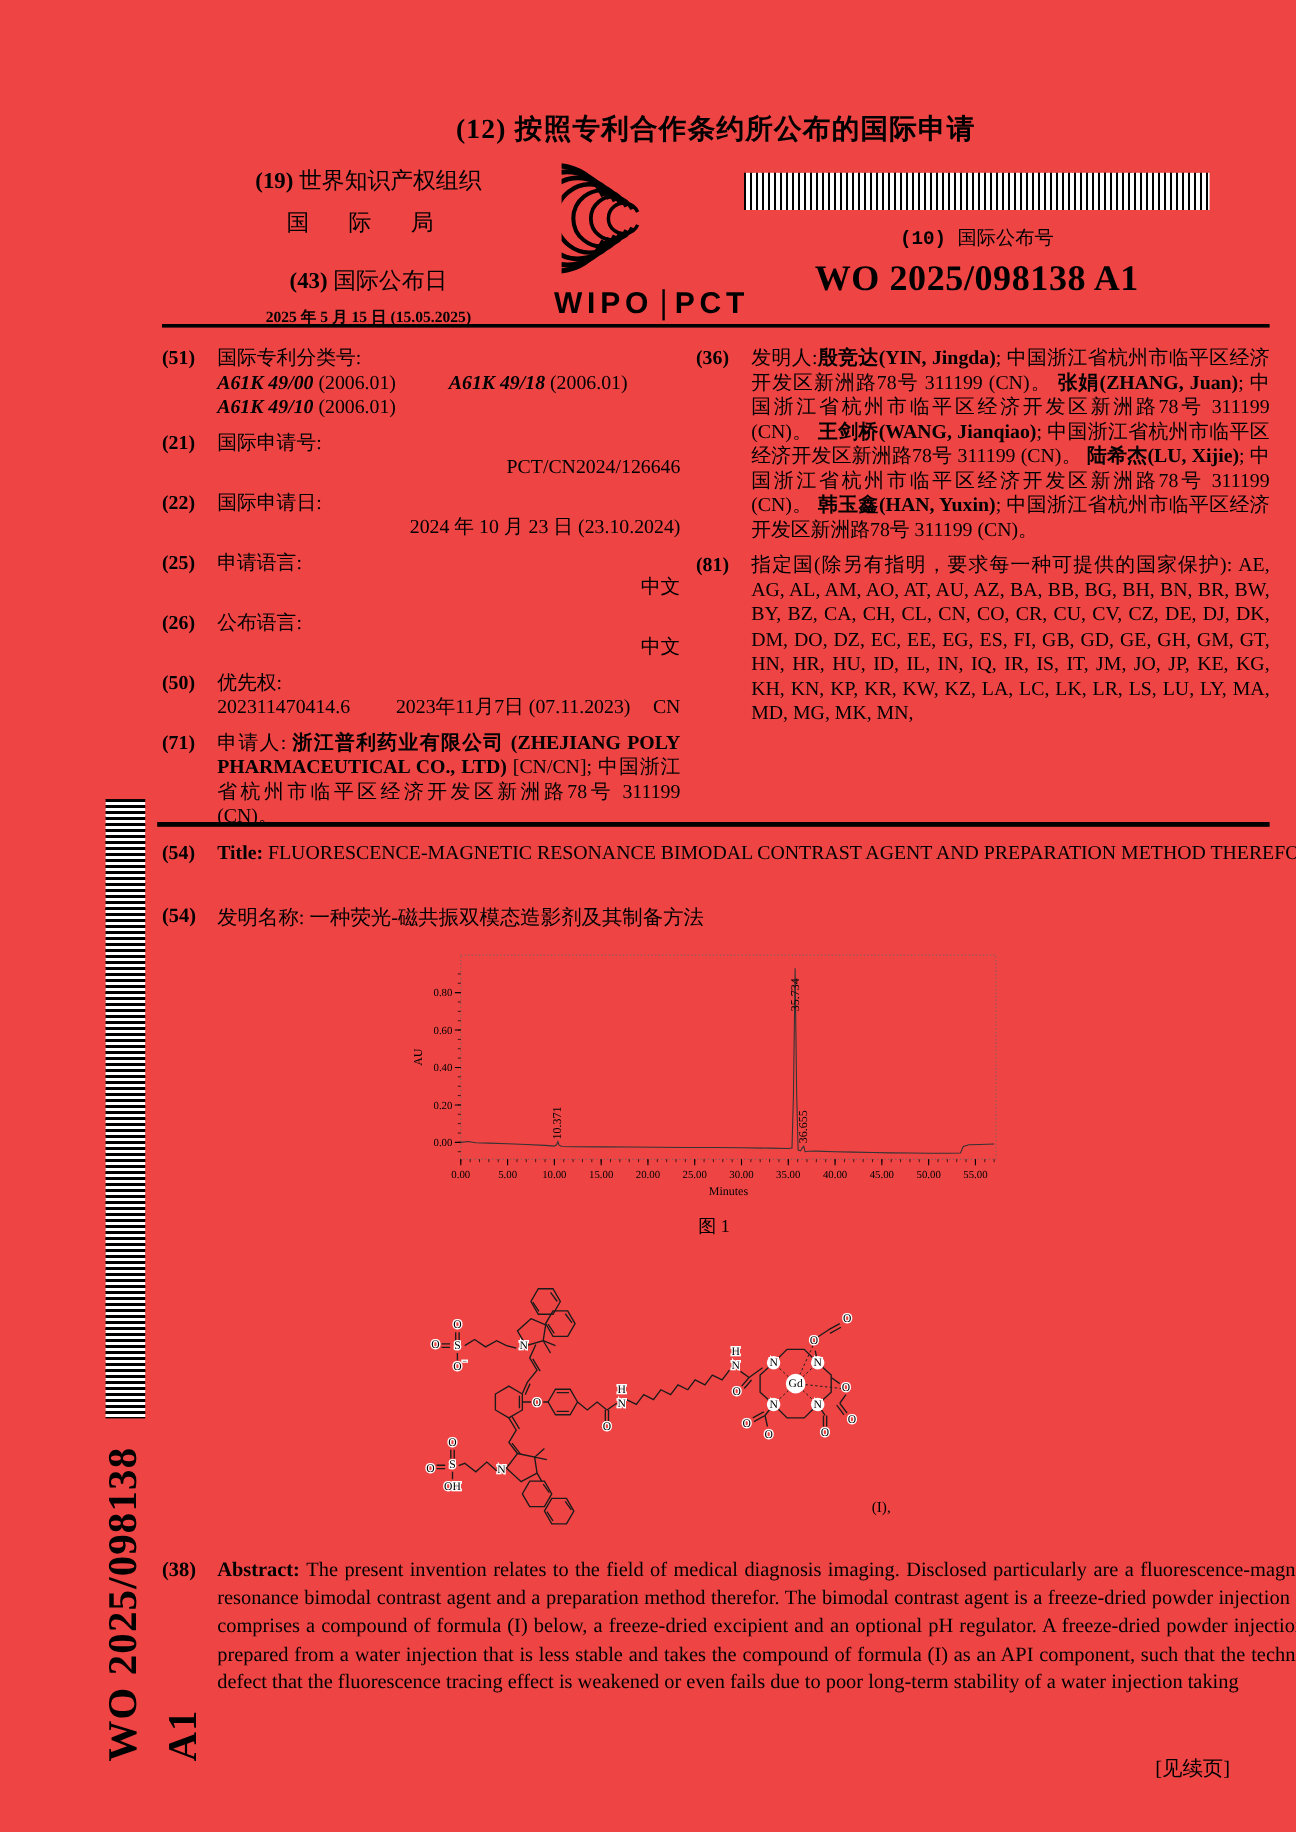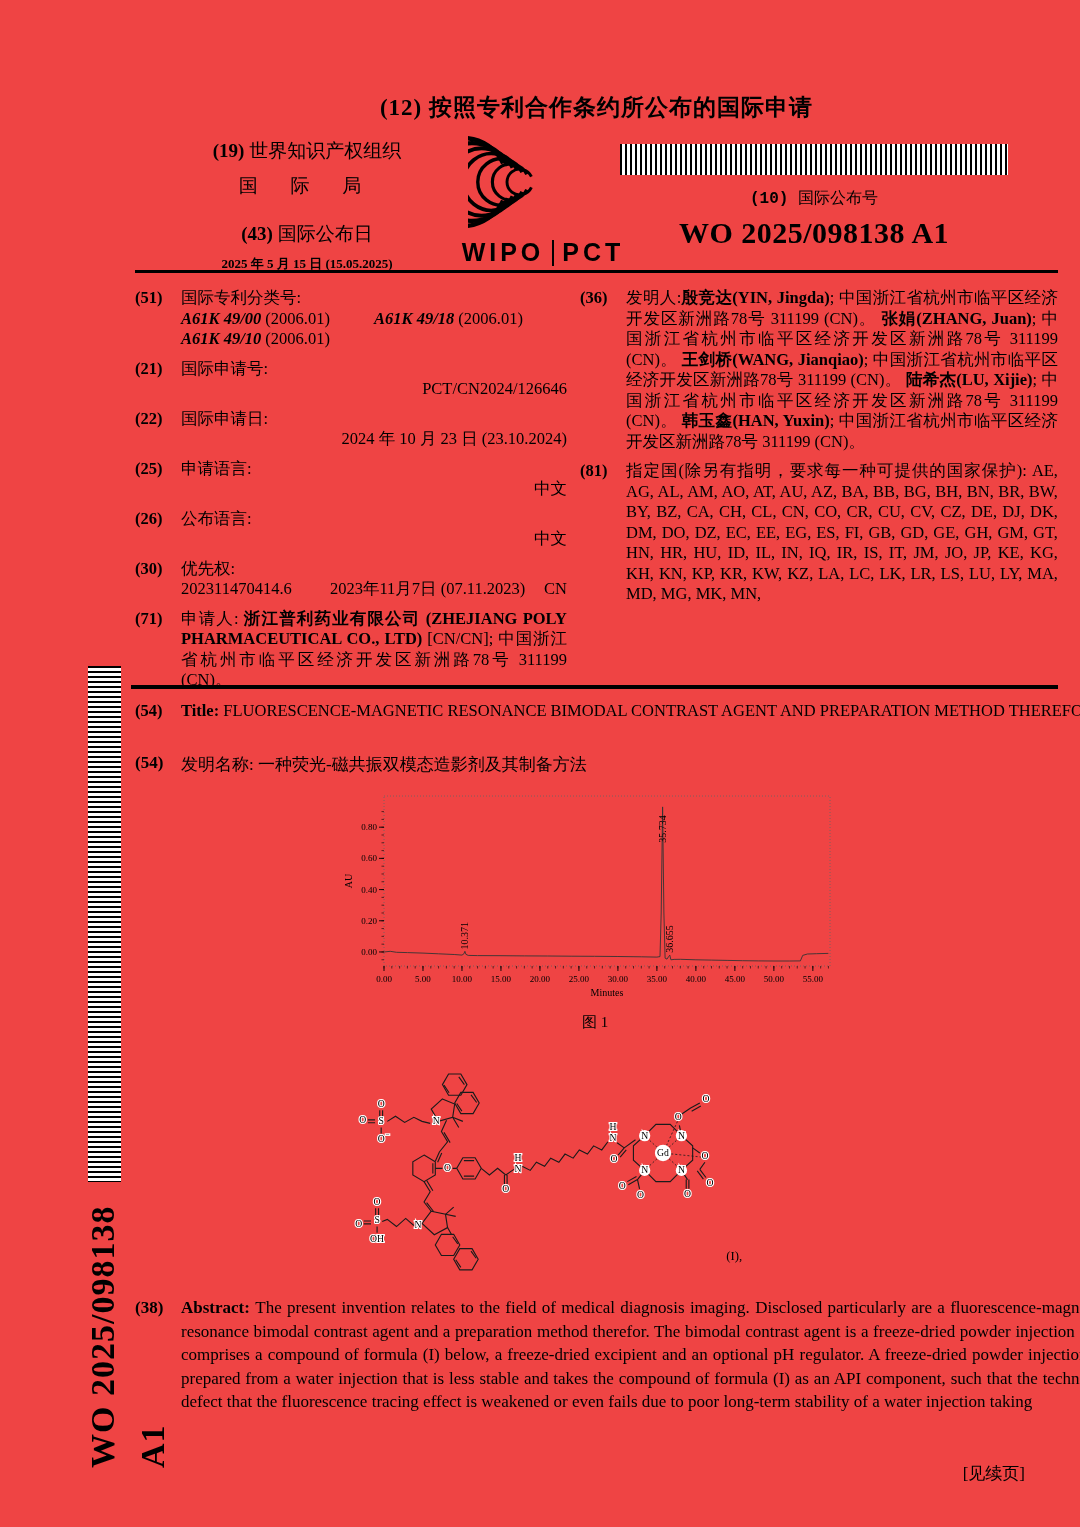"(30)" span.num { text: 30 -> 50 }
